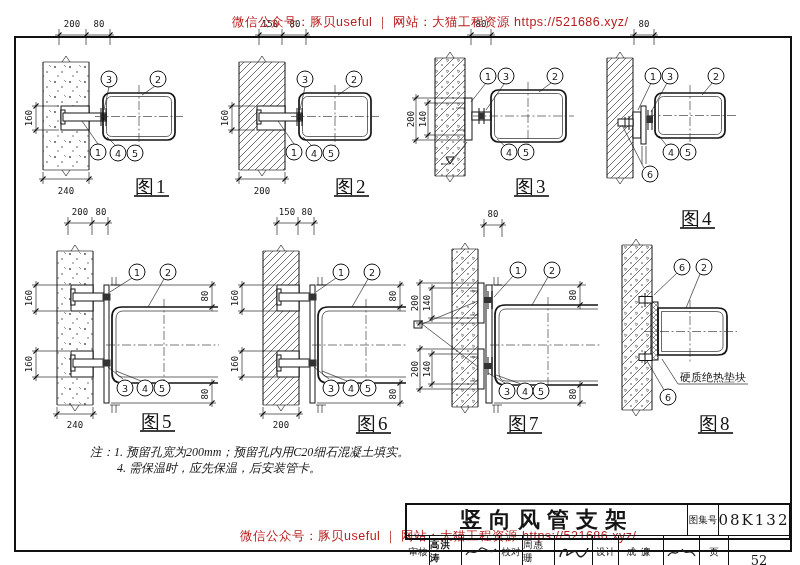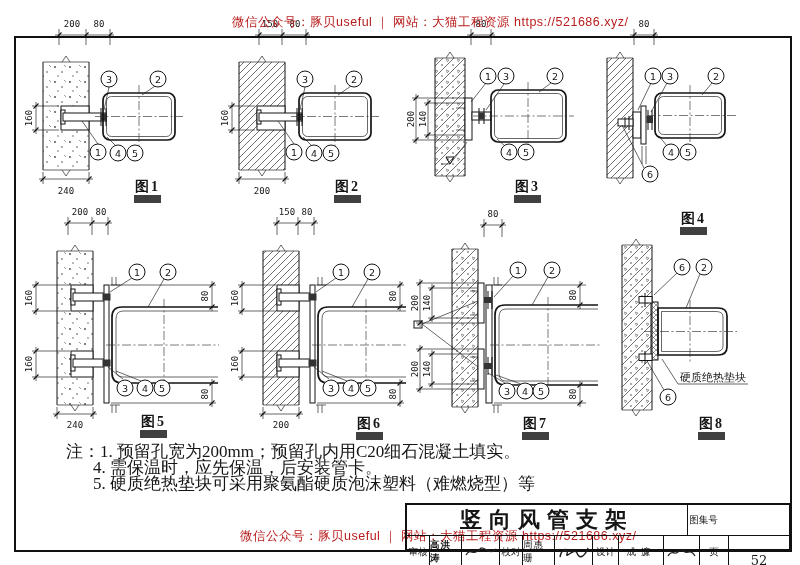"图1" .figcap { border-bottom: 8px solid #404040 -> 2px solid #404040; font-size: 14px -> 19px; font-weight: bold -> normal }
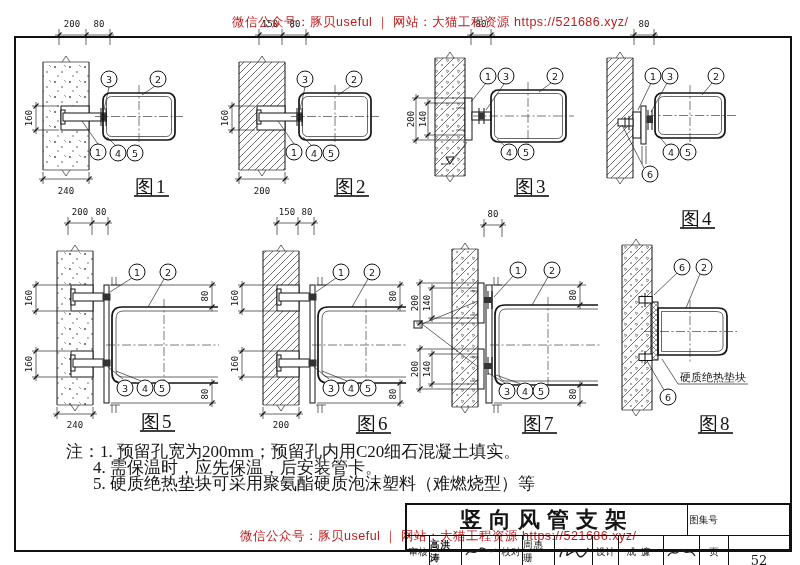"图7" div.figcap { left: 112px -> 97px }
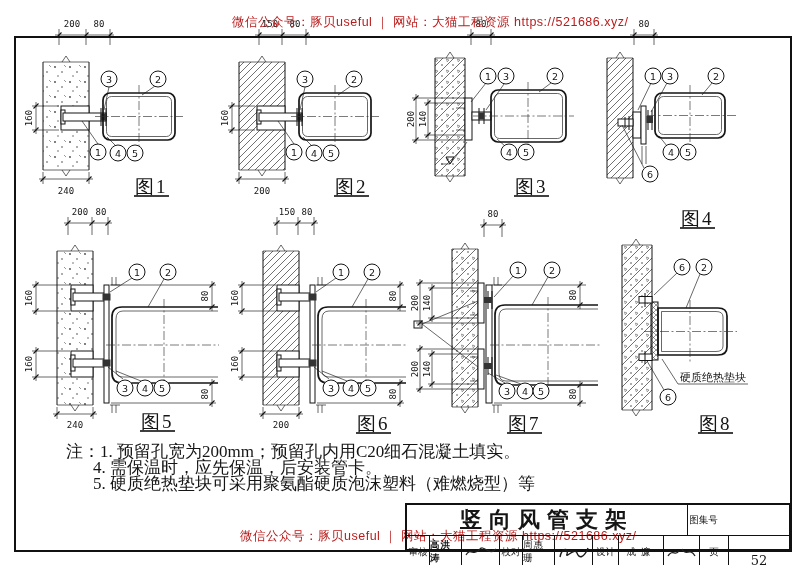"注：1. 预留孔宽为200mm；预留孔内用C20细石混凝土填实。" #notes { font-size: 17px -> 12px; font-style: none -> italic; left: 66px -> 90px }
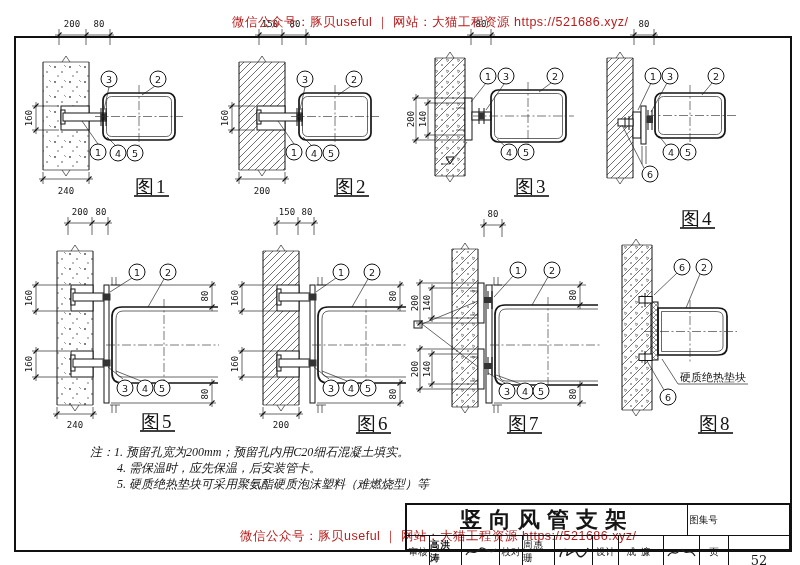"5. 硬质绝热垫块可采用聚氨酯硬质泡沫塑料（难燃烧型）等" div.nline { html: <div>5. 硬质绝热垫块可采用聚氨酯硬质泡沫塑料（难燃烧型）等</div> -> none }
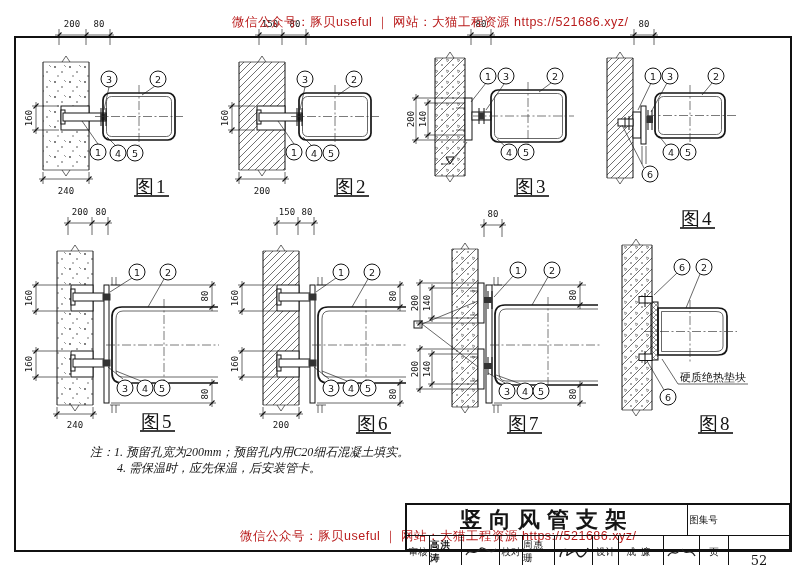"竖向风管支架" #tblock { height: 48px -> 37px }
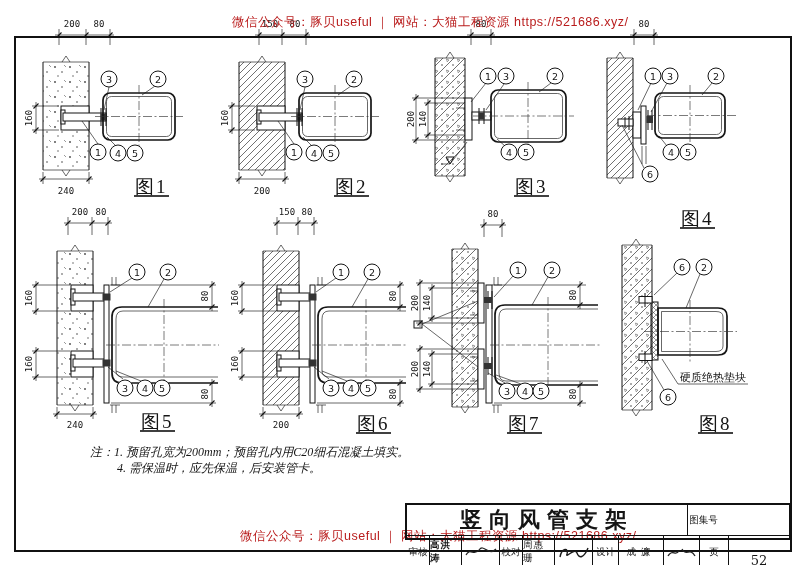"08K132" div.cell { html: none -> <div>08K132</div> }
